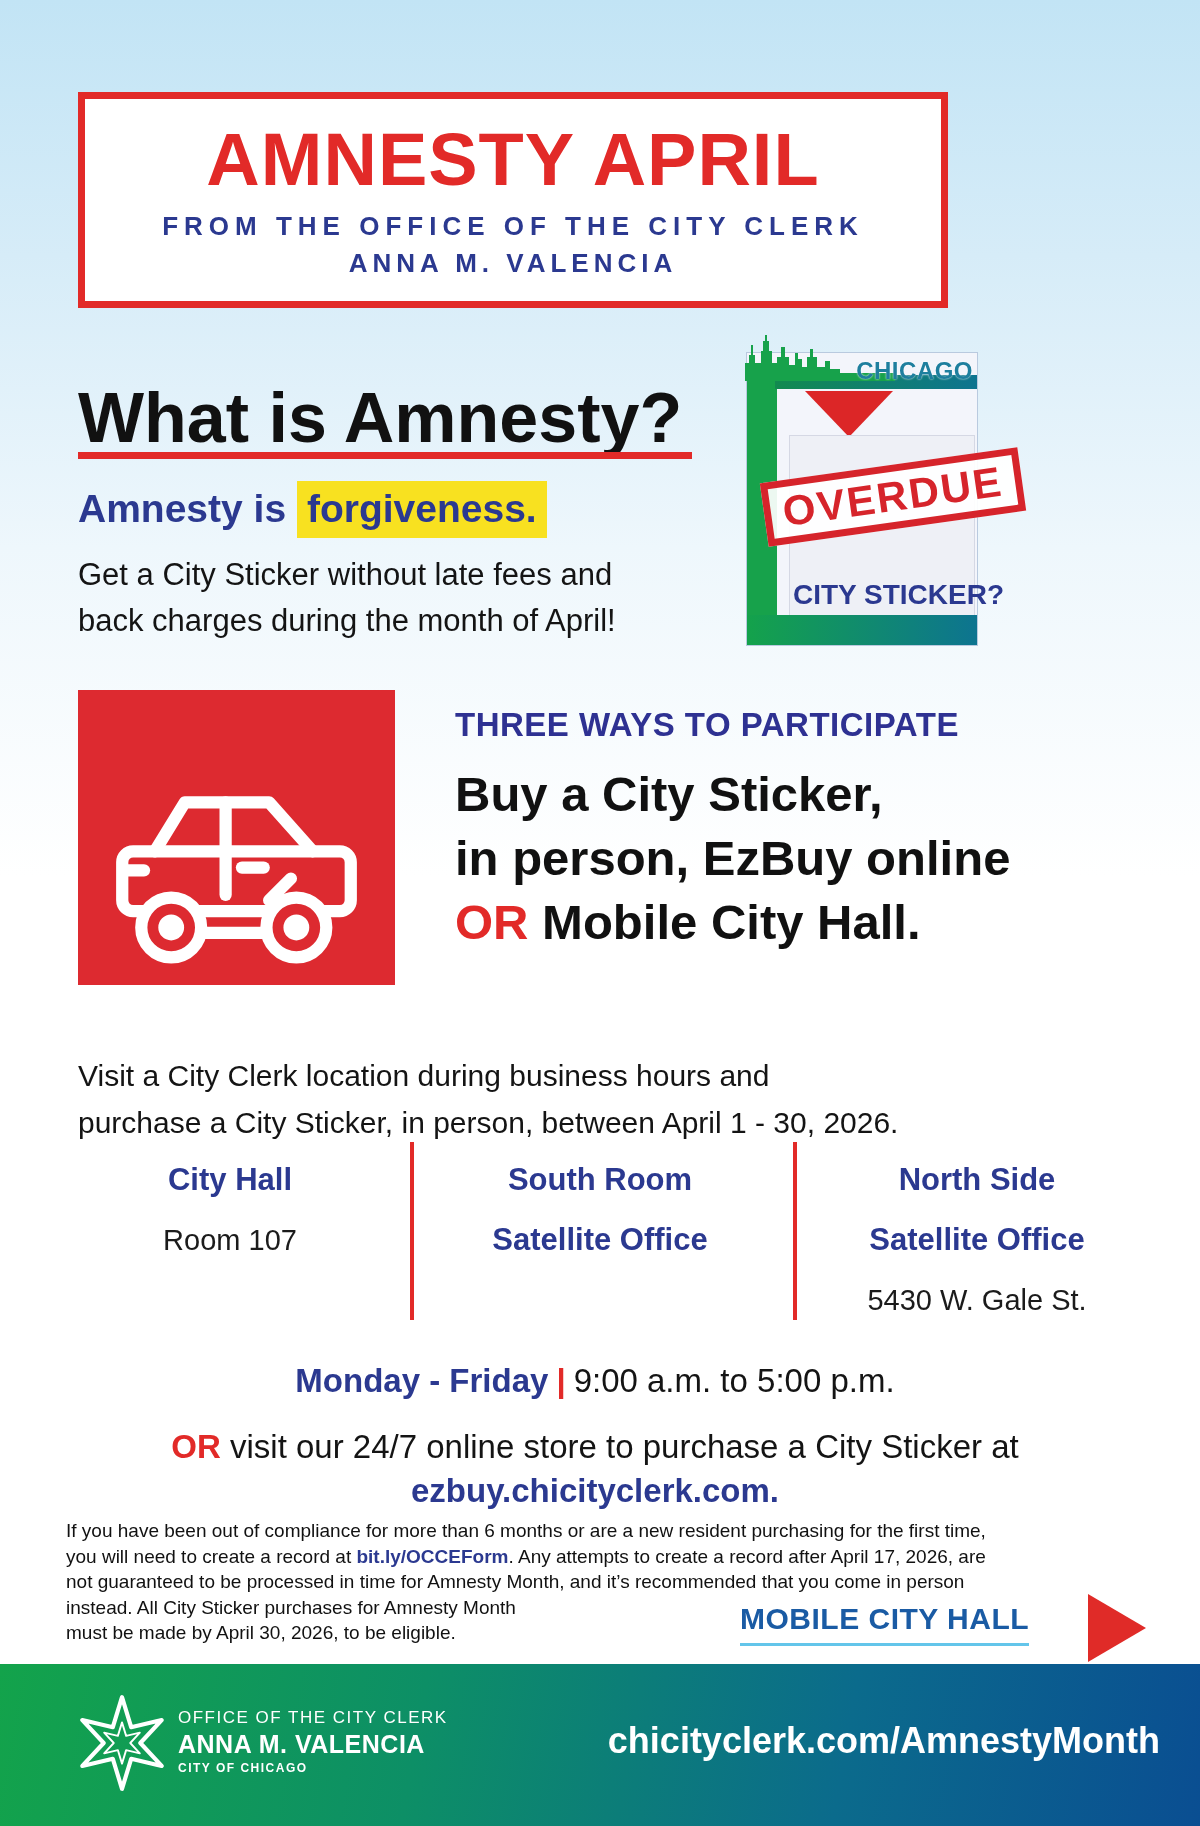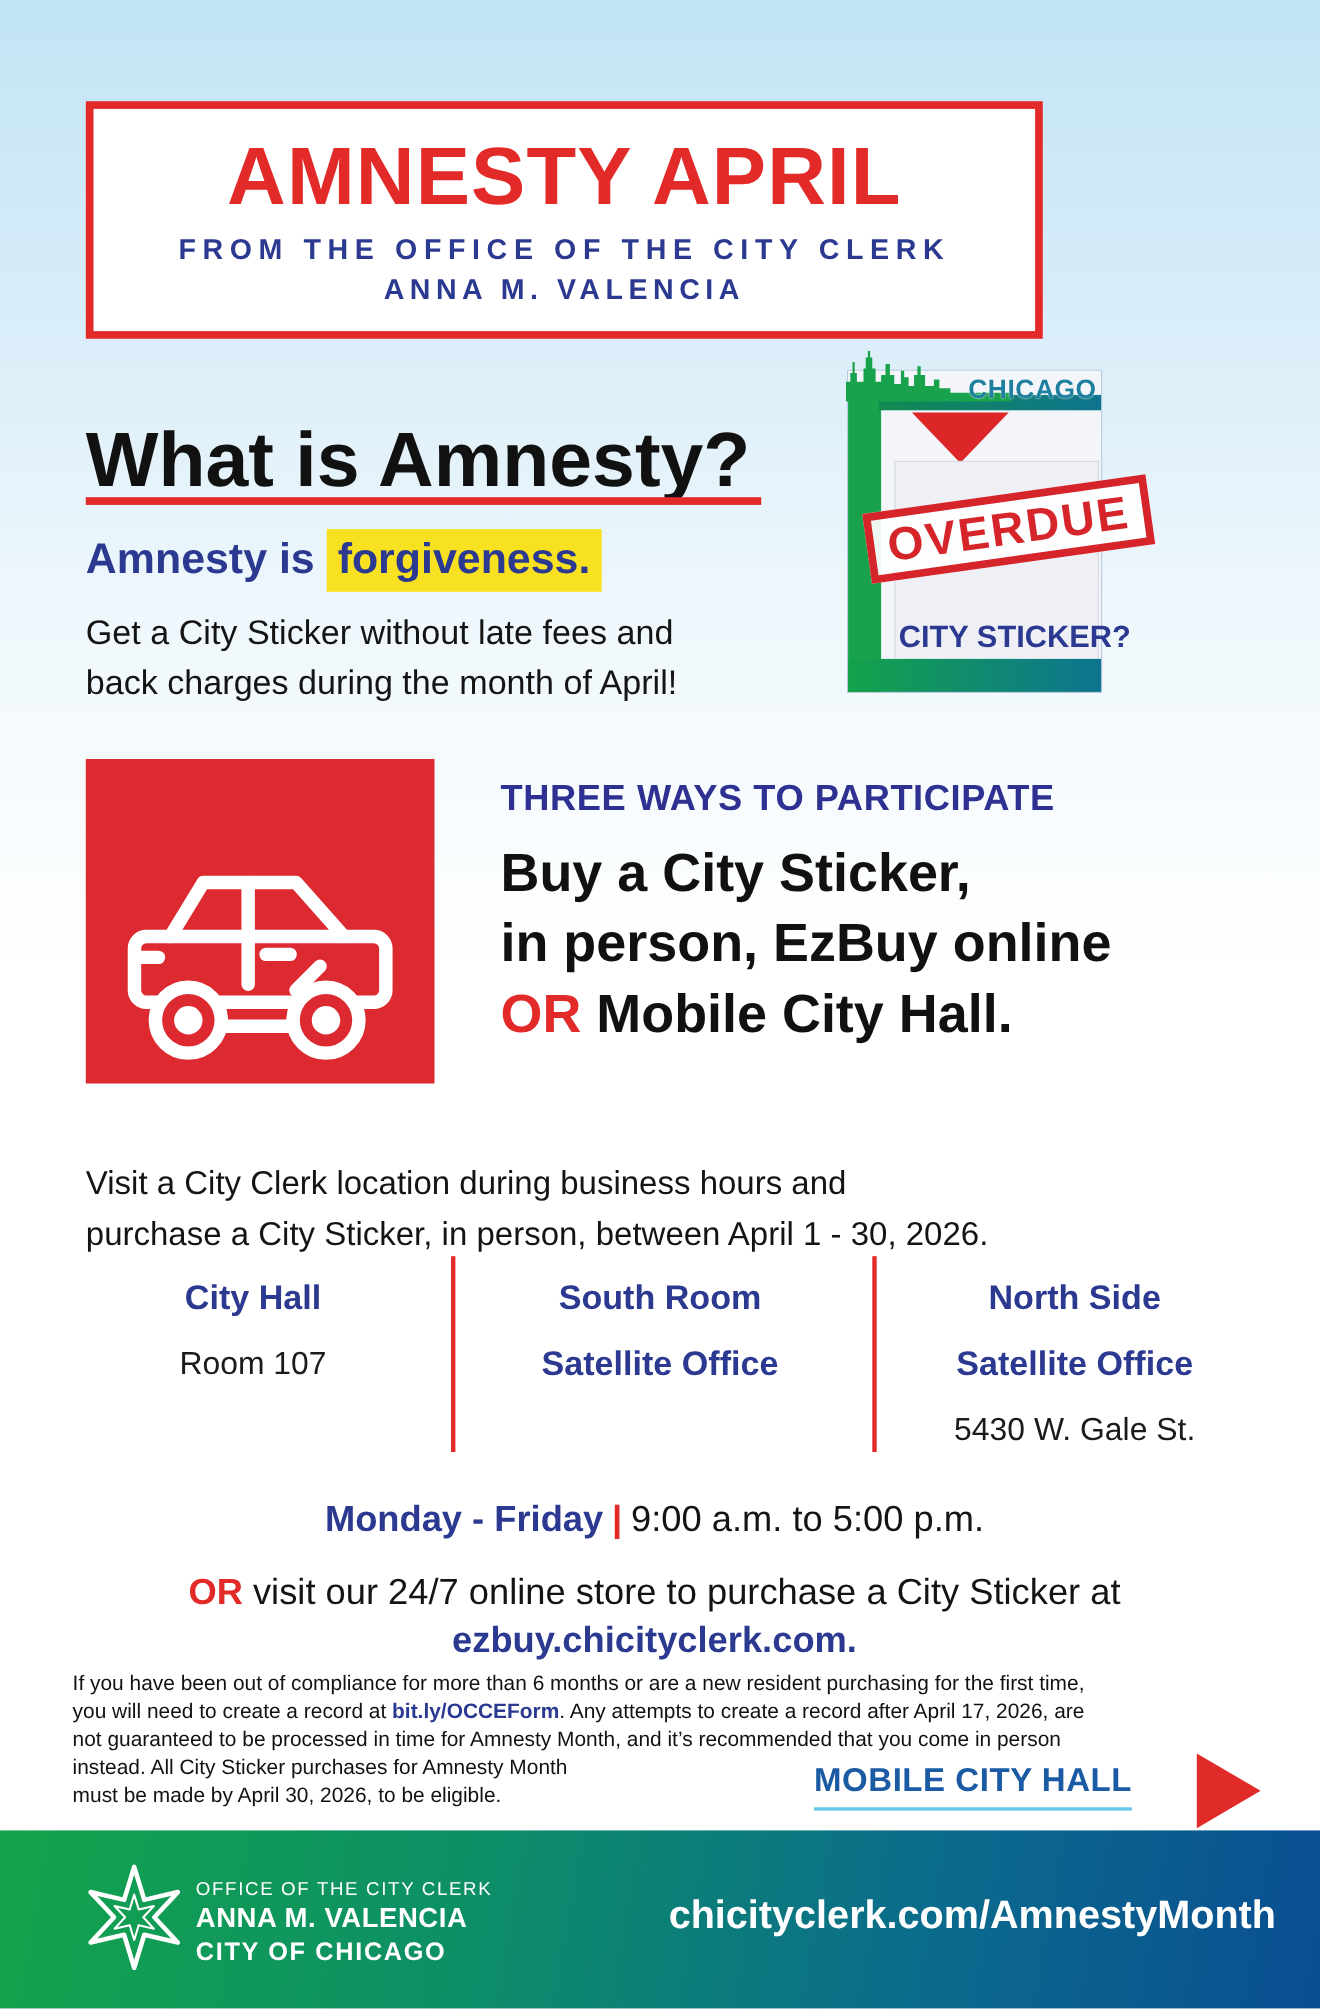"CHICAGO" .sticker-card { margin-left: 24px -> none; top: 336px -> 352px }
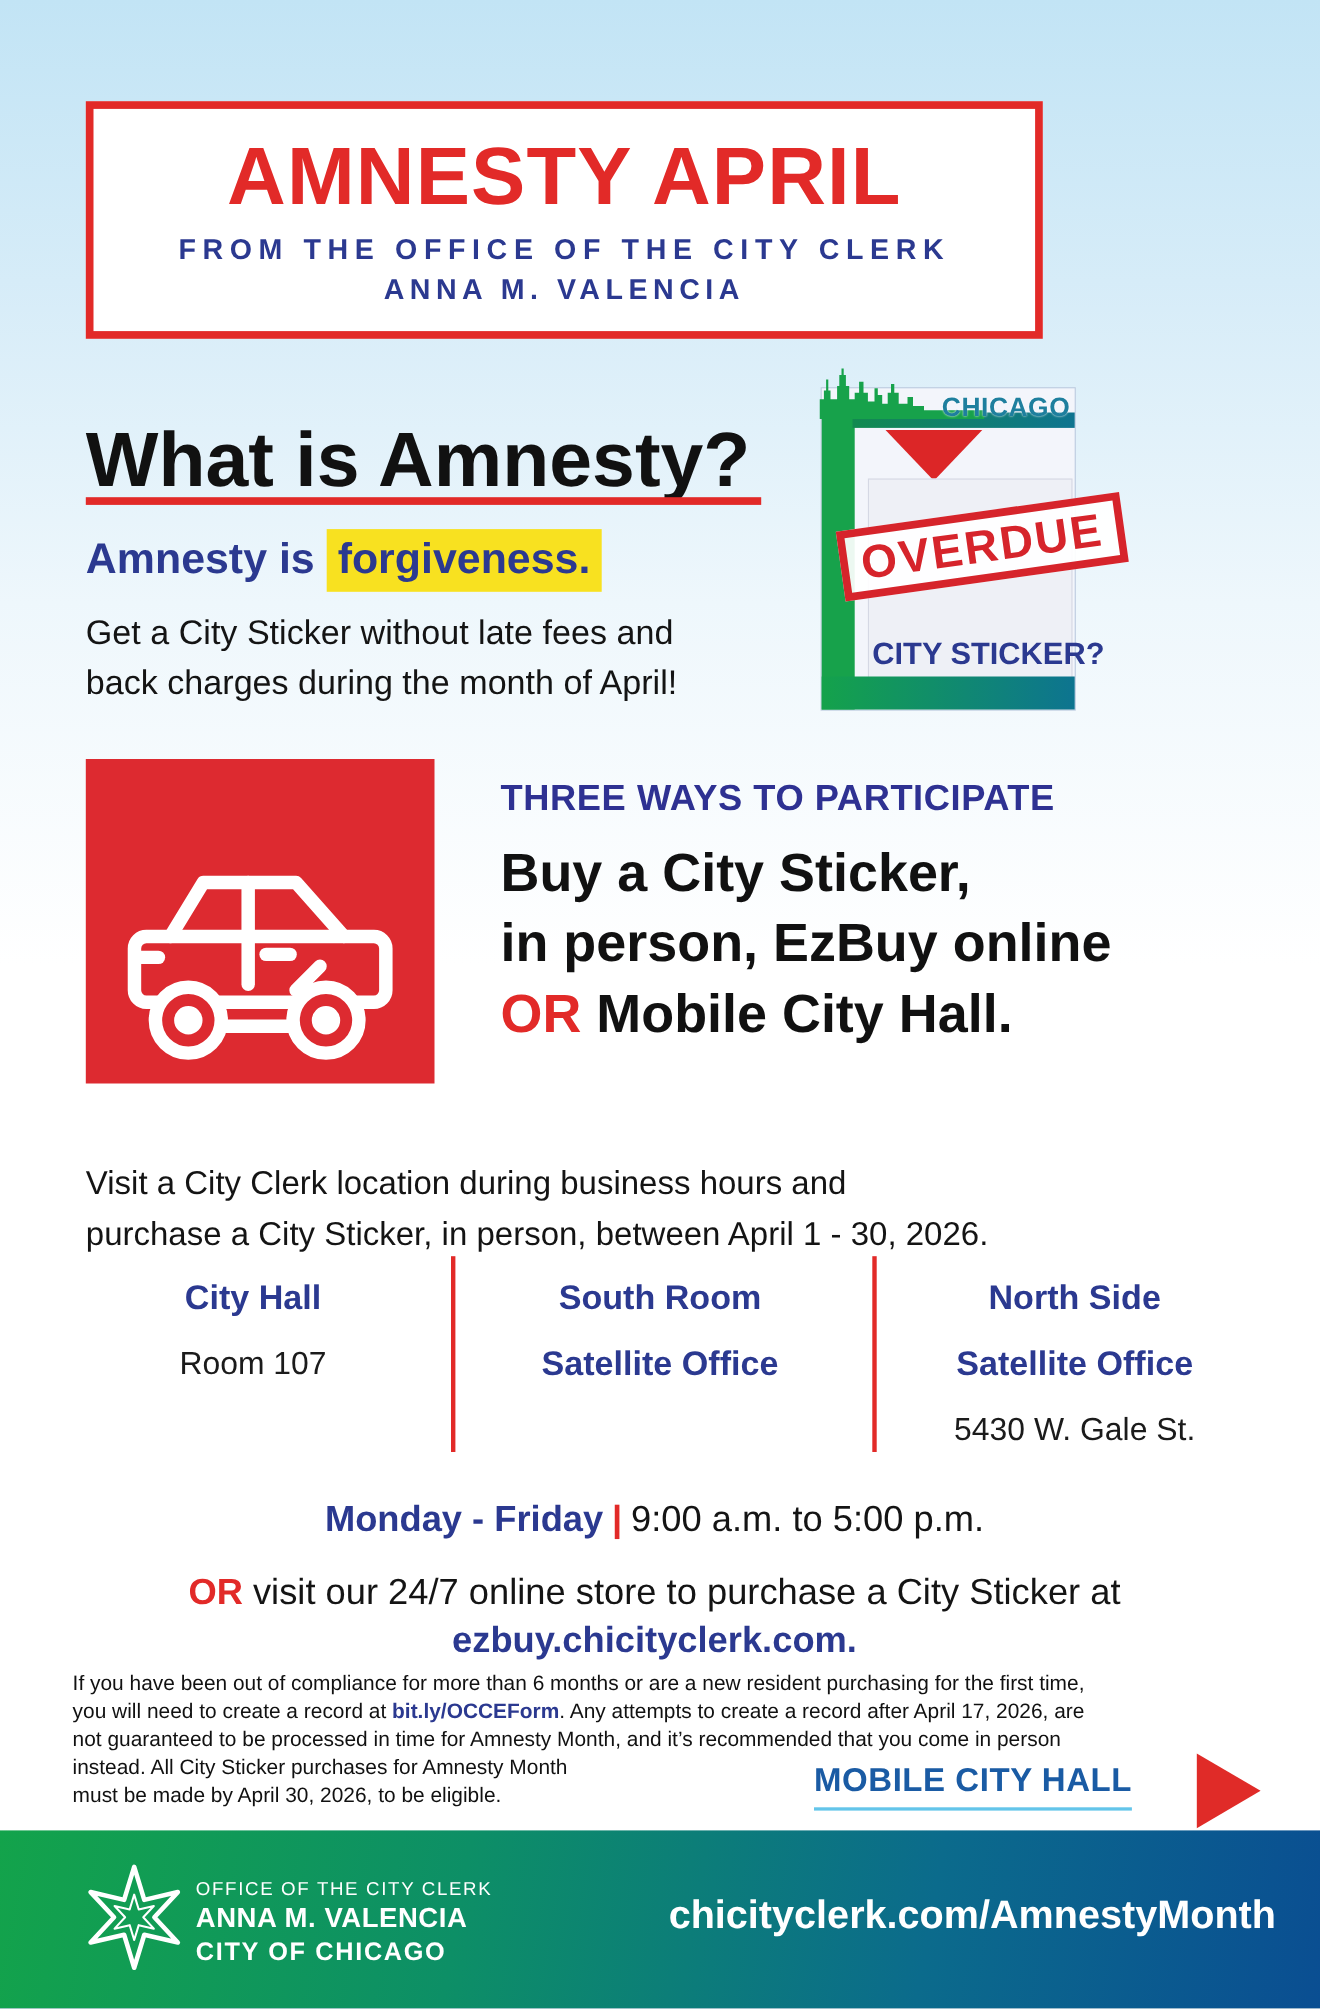"CITY OF CHICAGO" .org-l3 { font-size: 23px -> 12px }
